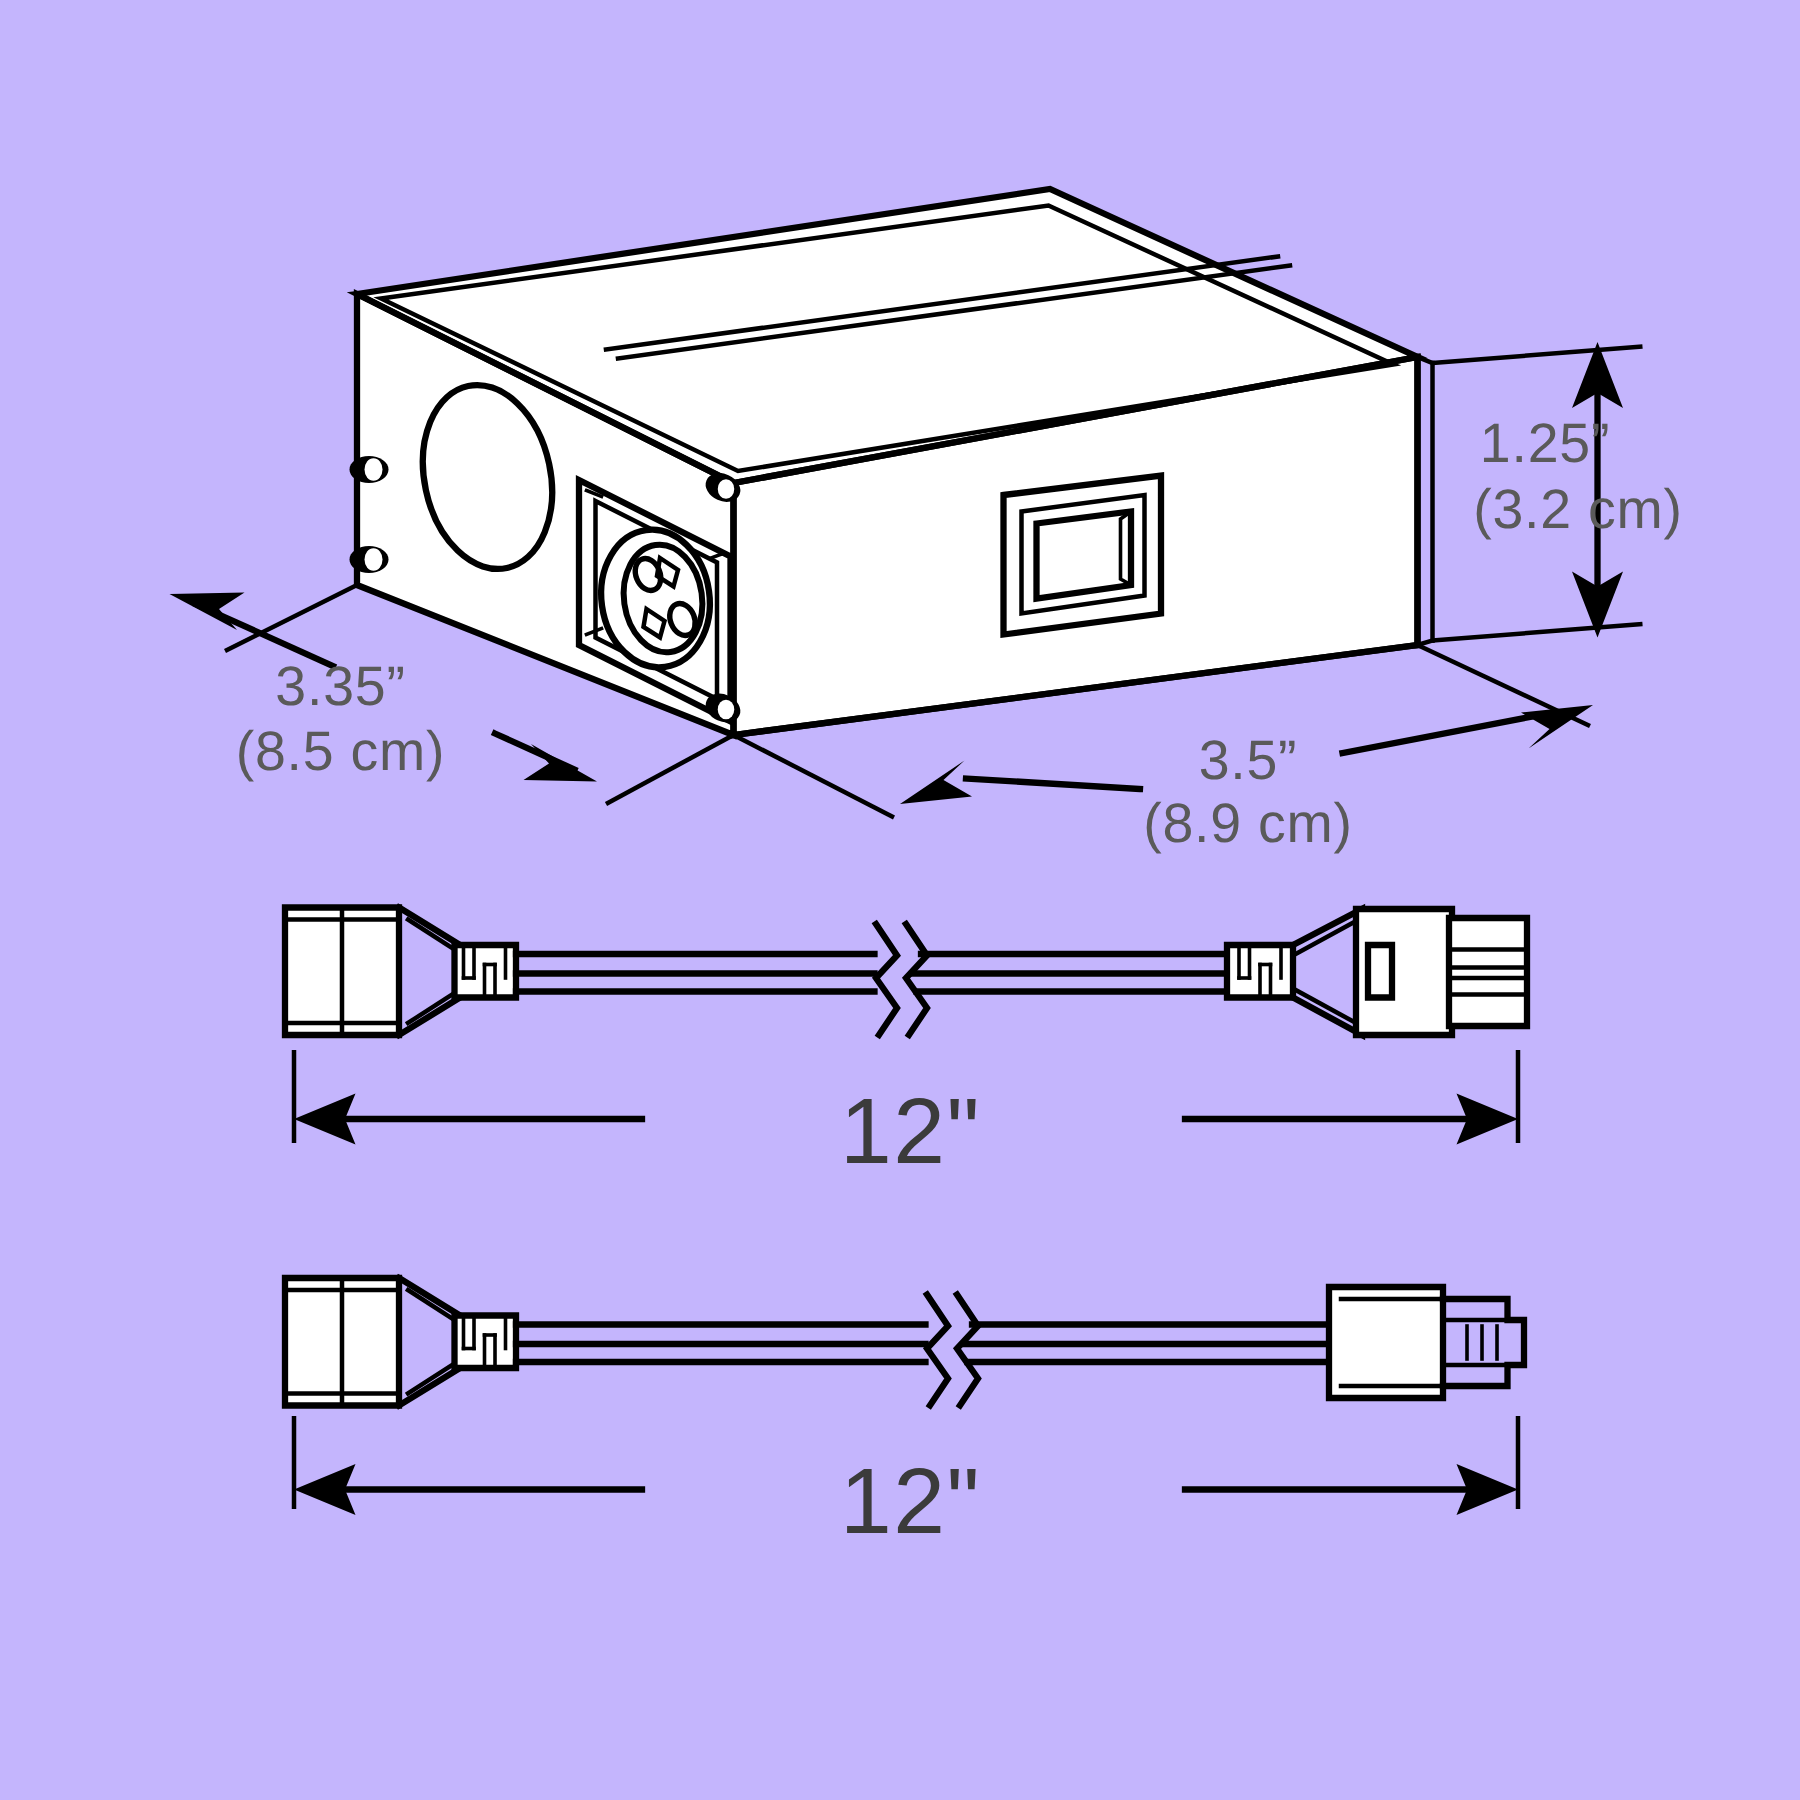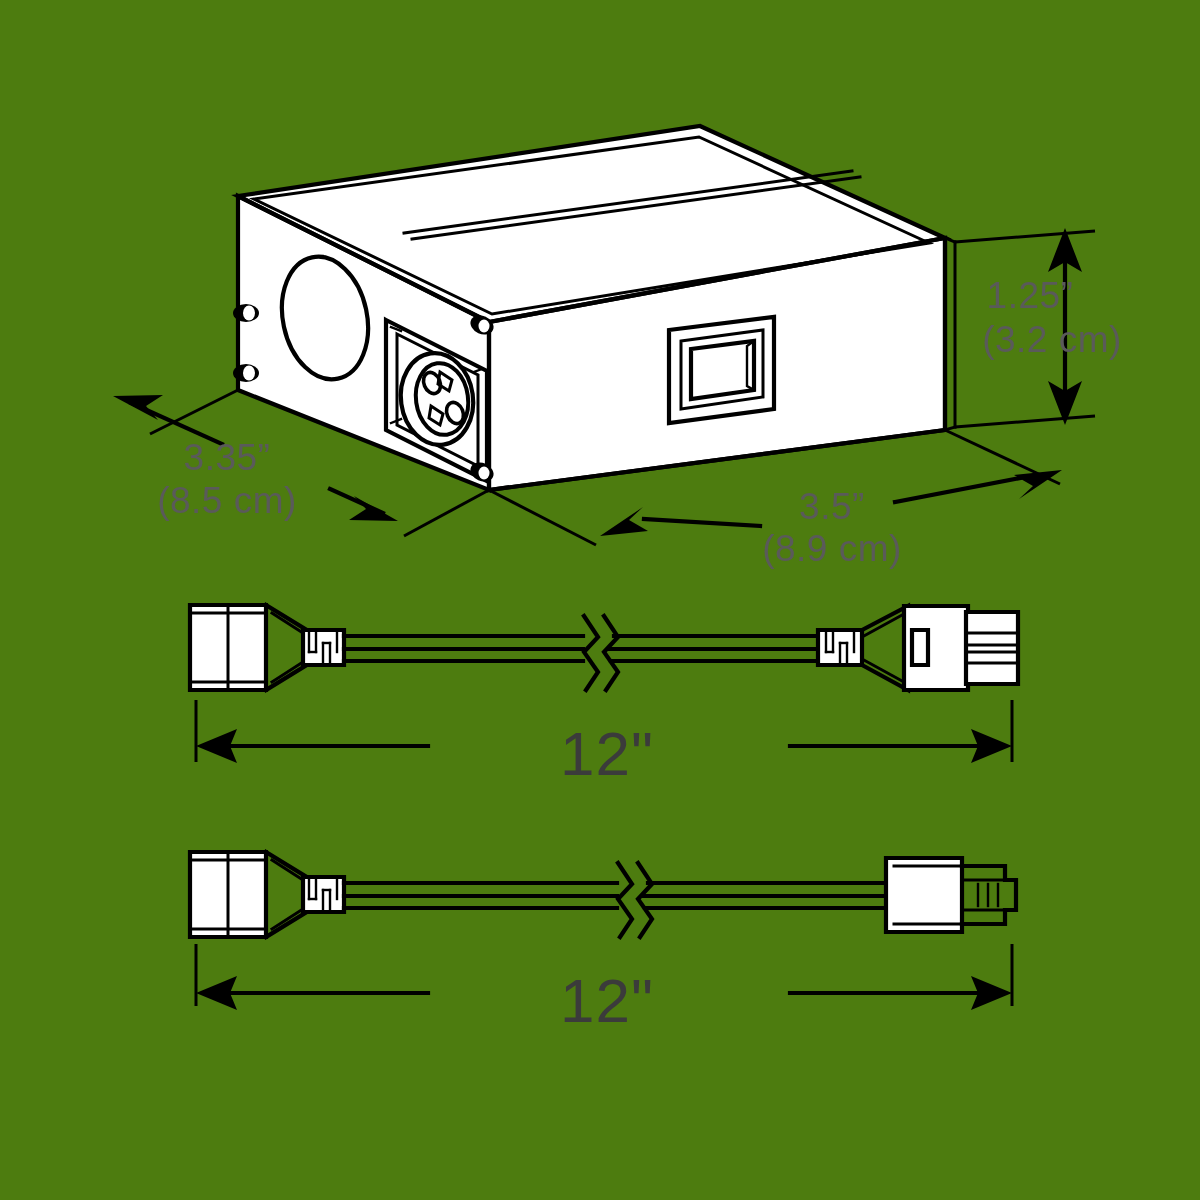"1.25”" #drawing-root { background: #4d7c0f -> #c4b5fd }
